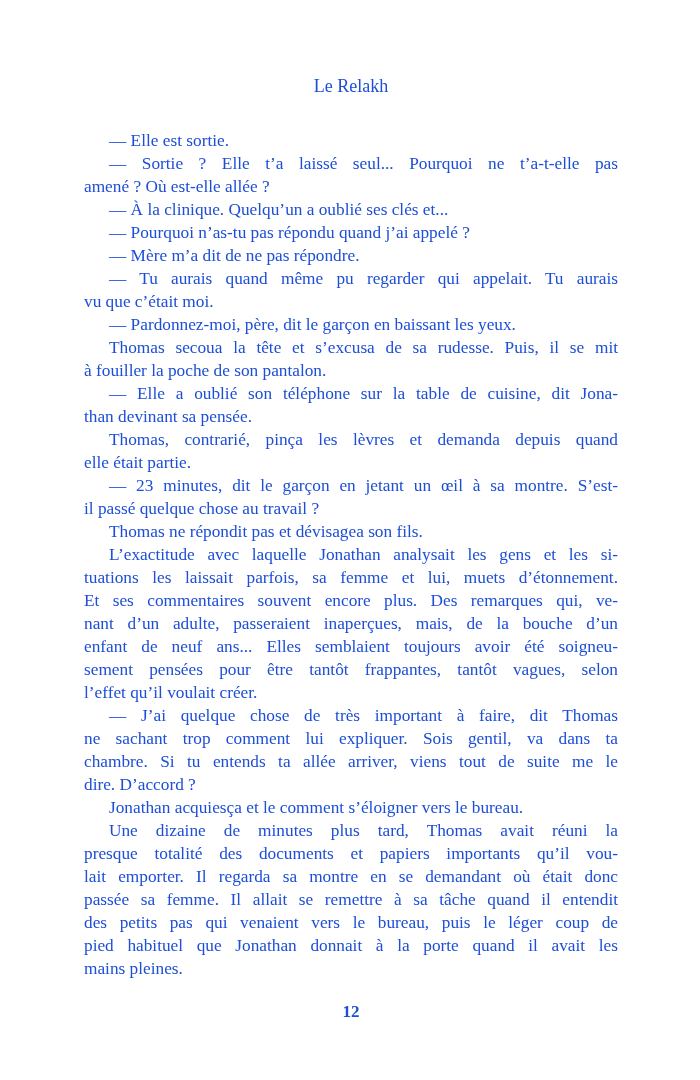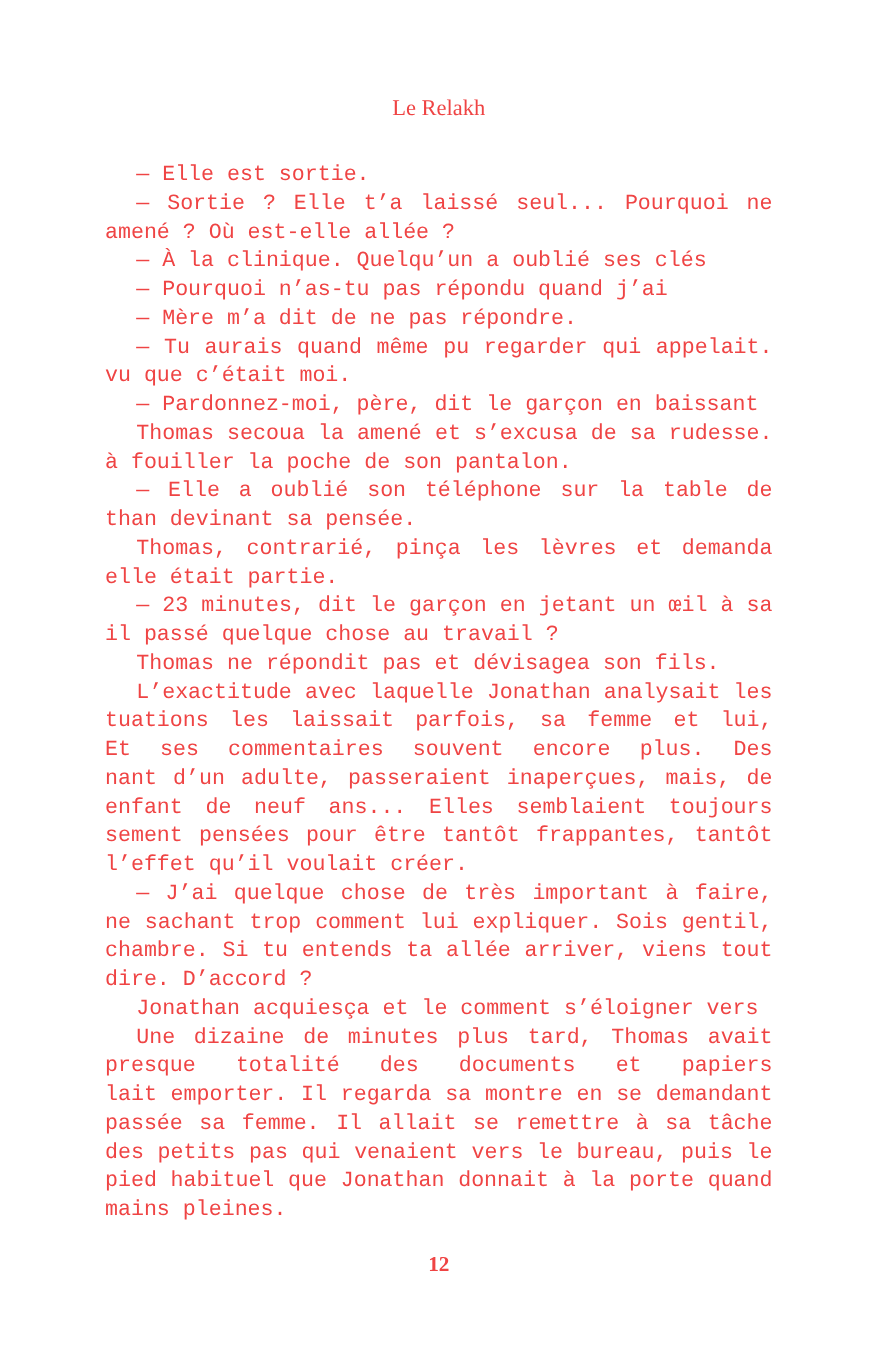"Le Relakh" .page { color: #ef4444 -> #1d4ed8 }
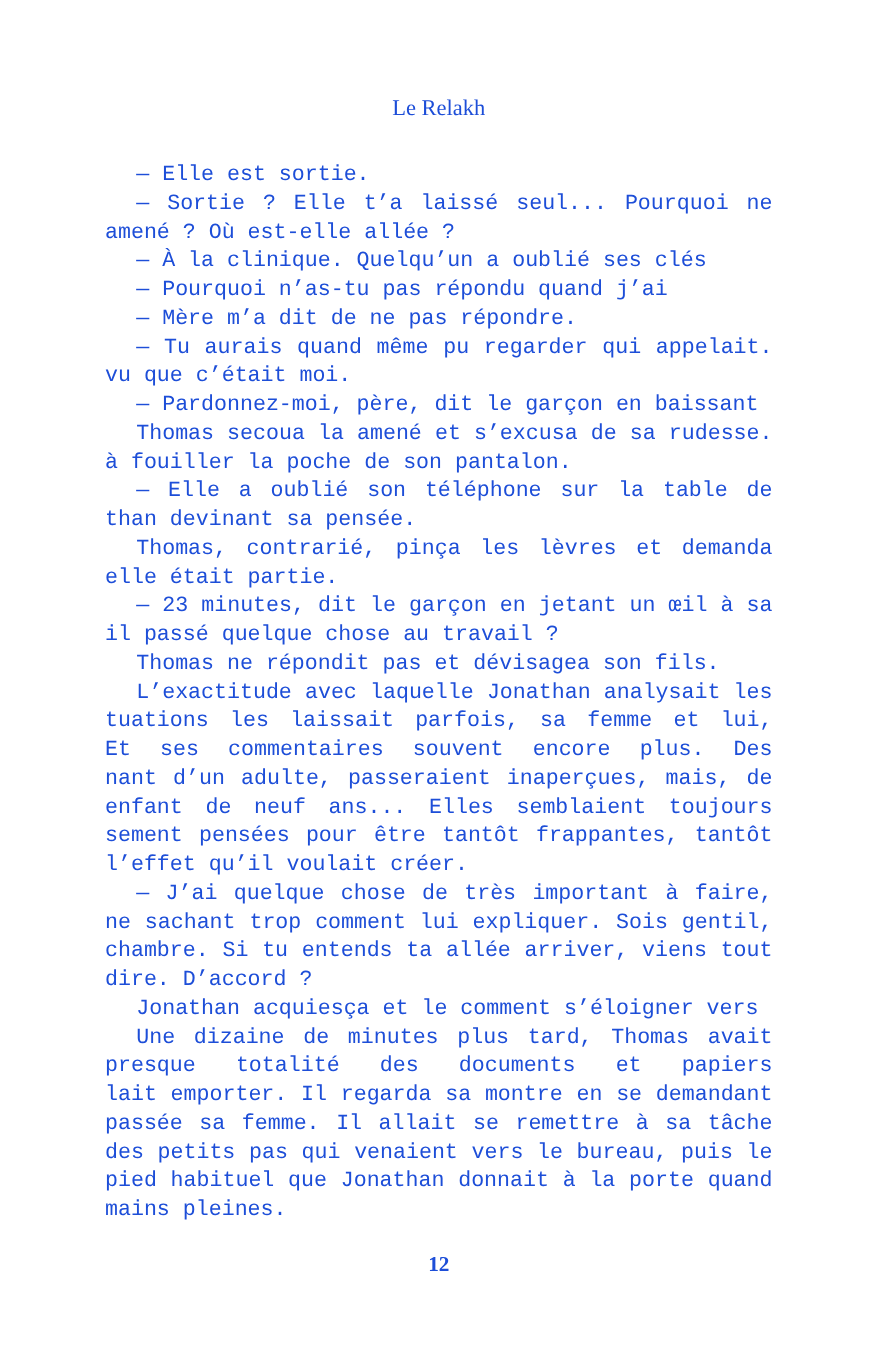"— Elle est sortie." .line { font-family: Liberation Mono, monospace -> none }
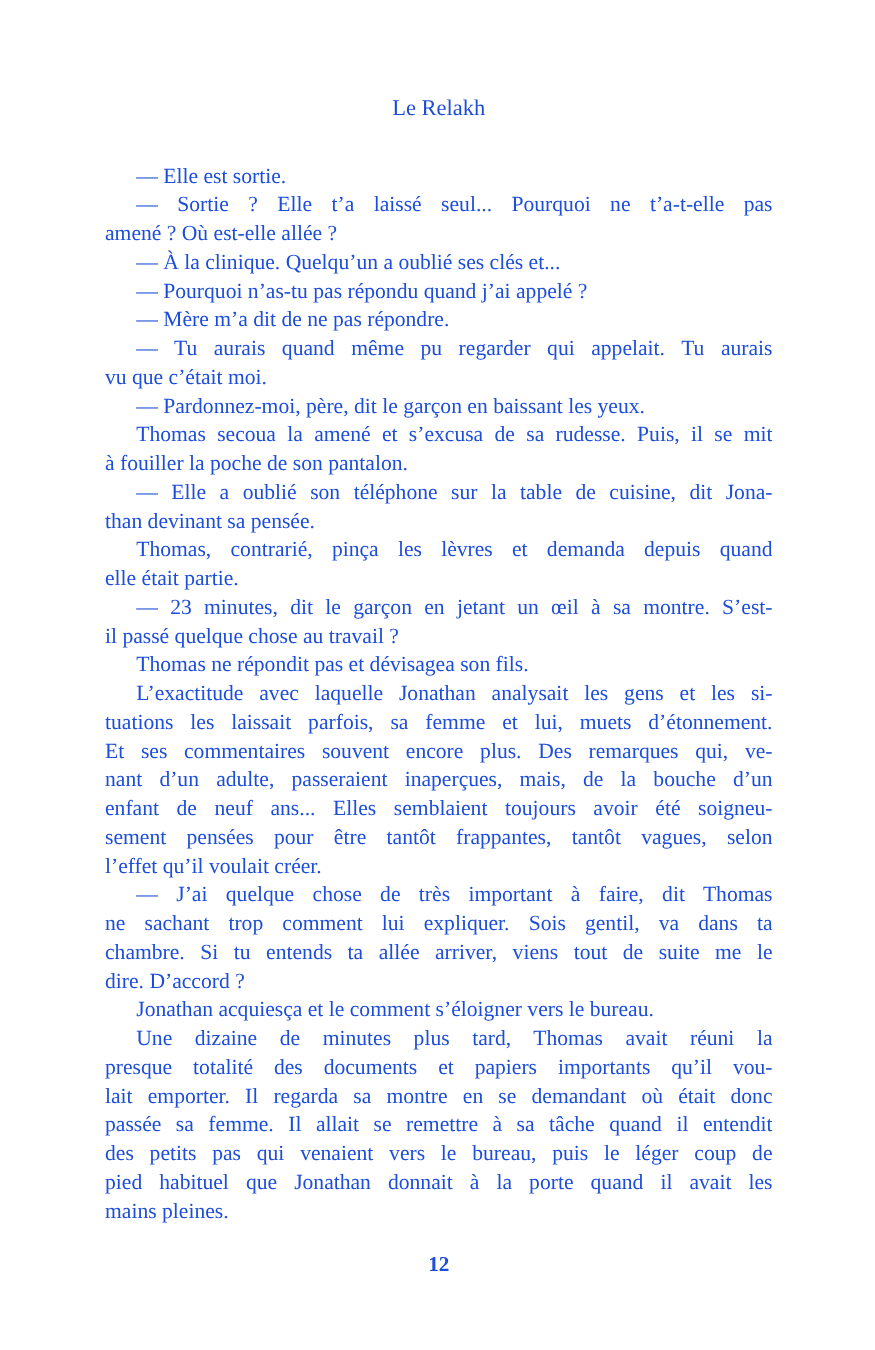"Thomas secoua la amené et" div.line { text: amené -> tête }
